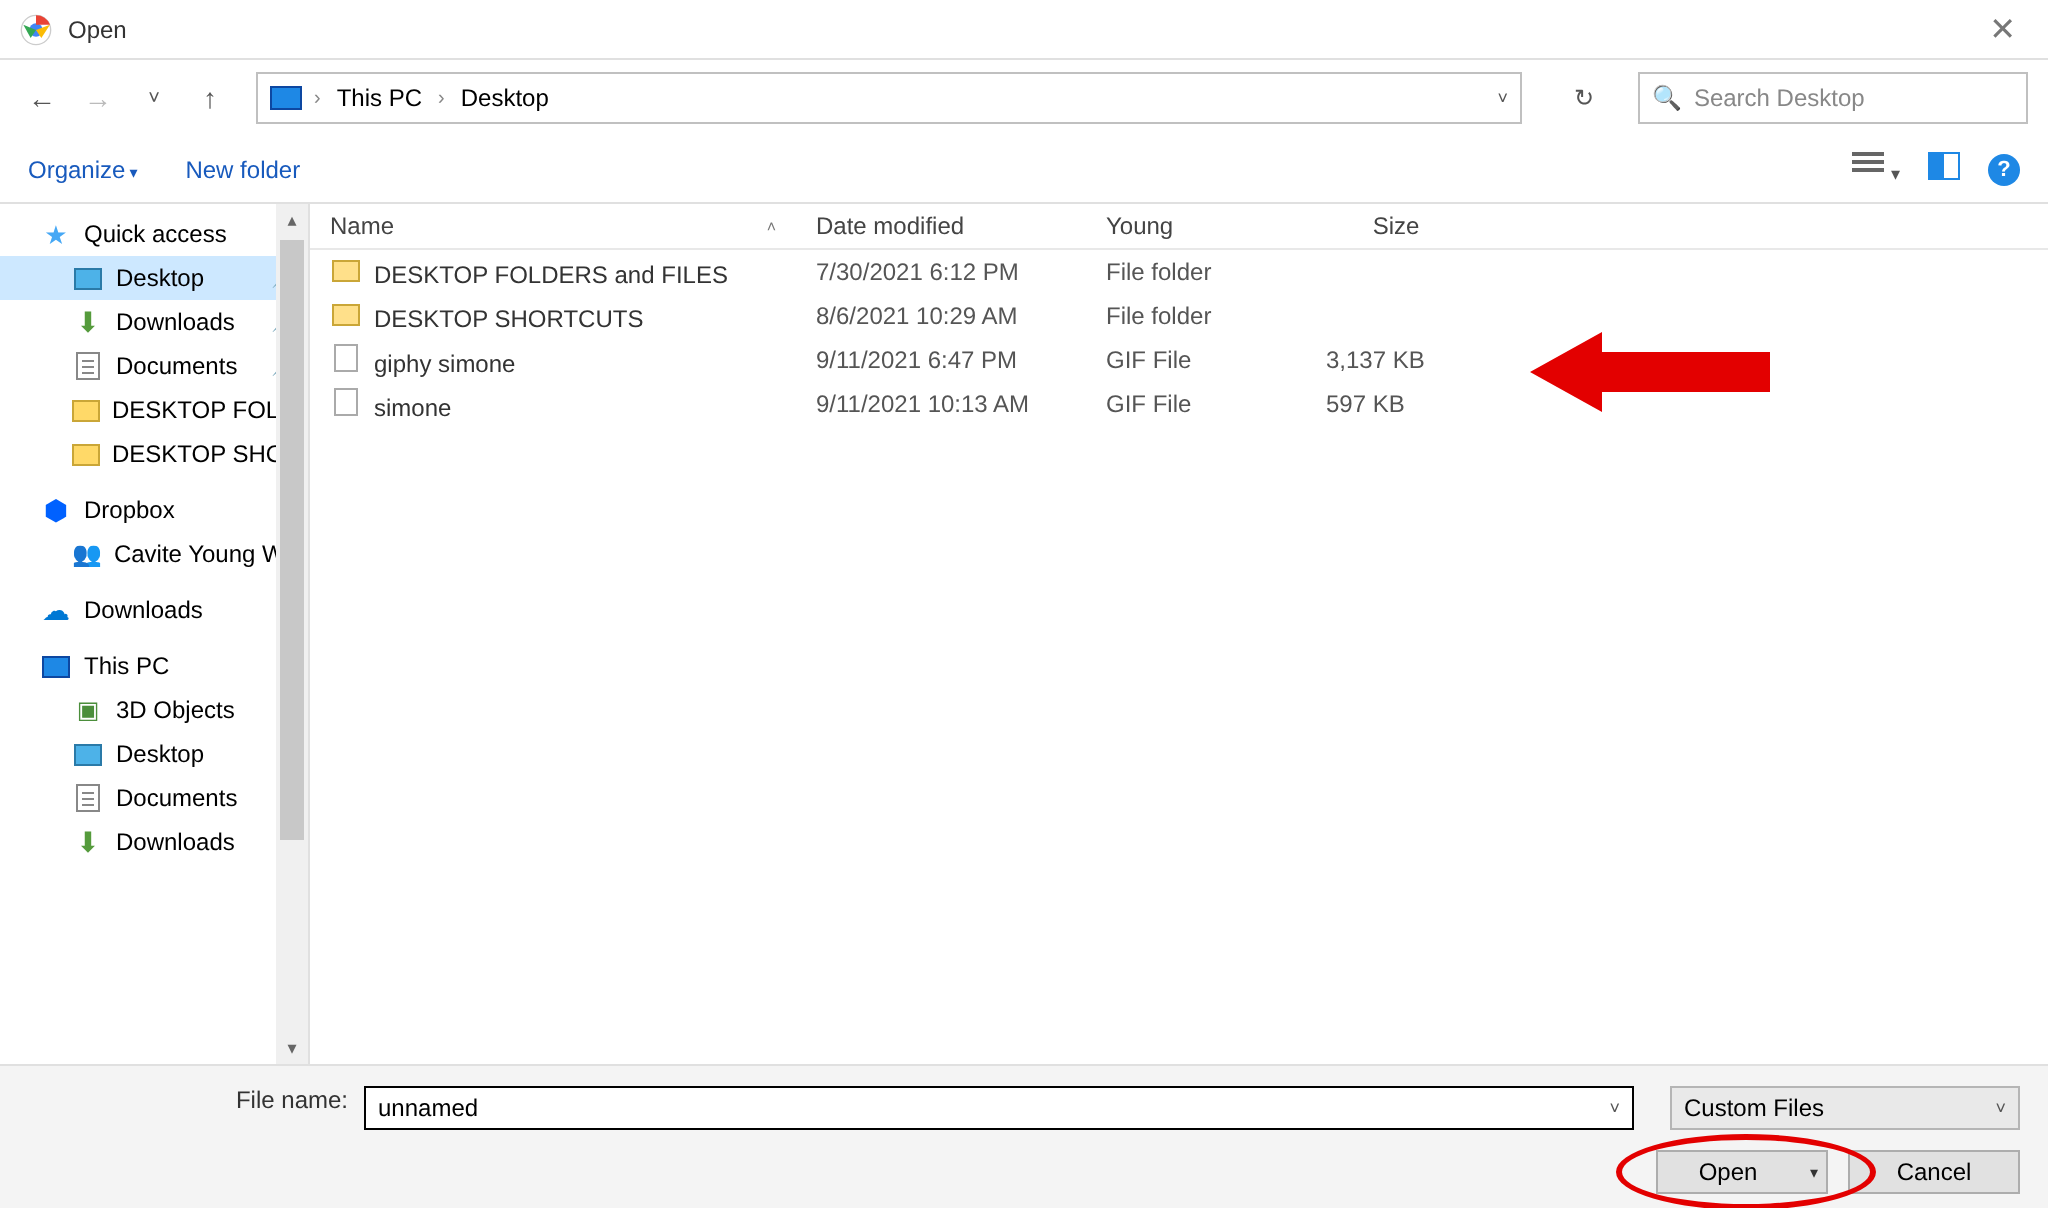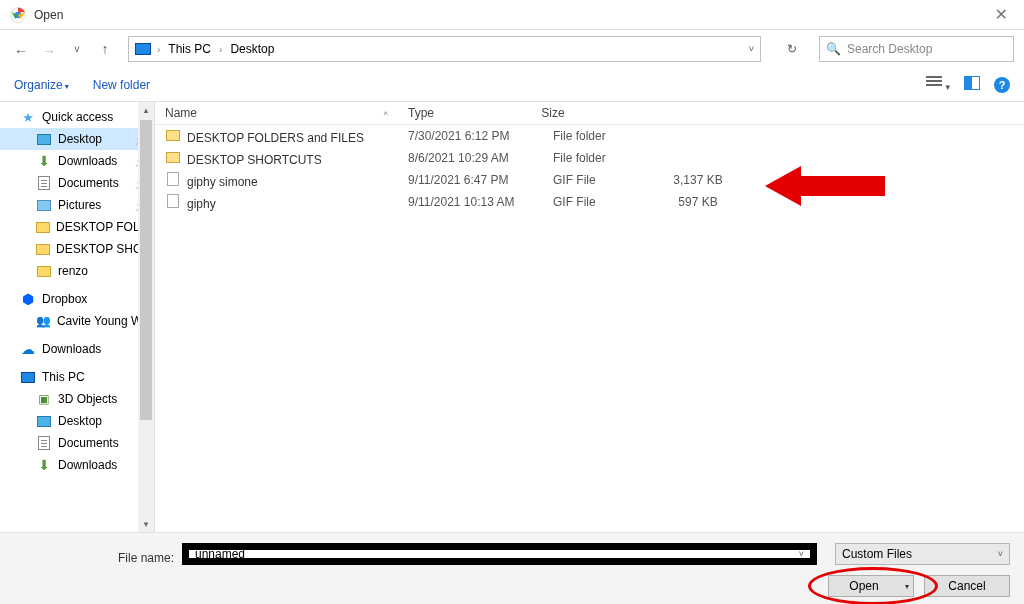"Date modified" div.col-date { html: none -> <div>Date modified</div> }
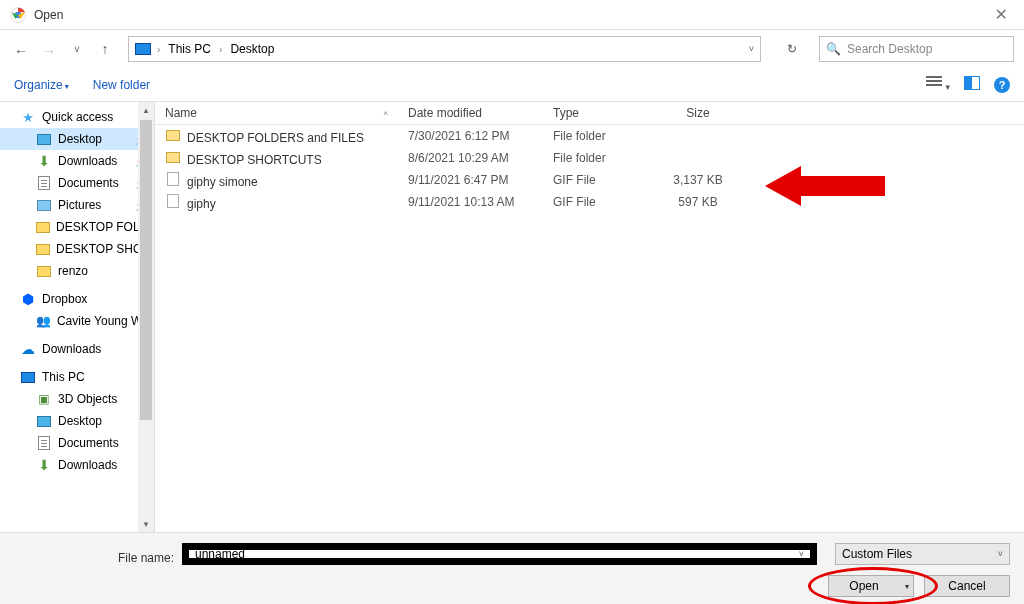"Type" div.col-type { text: Type -> Young }
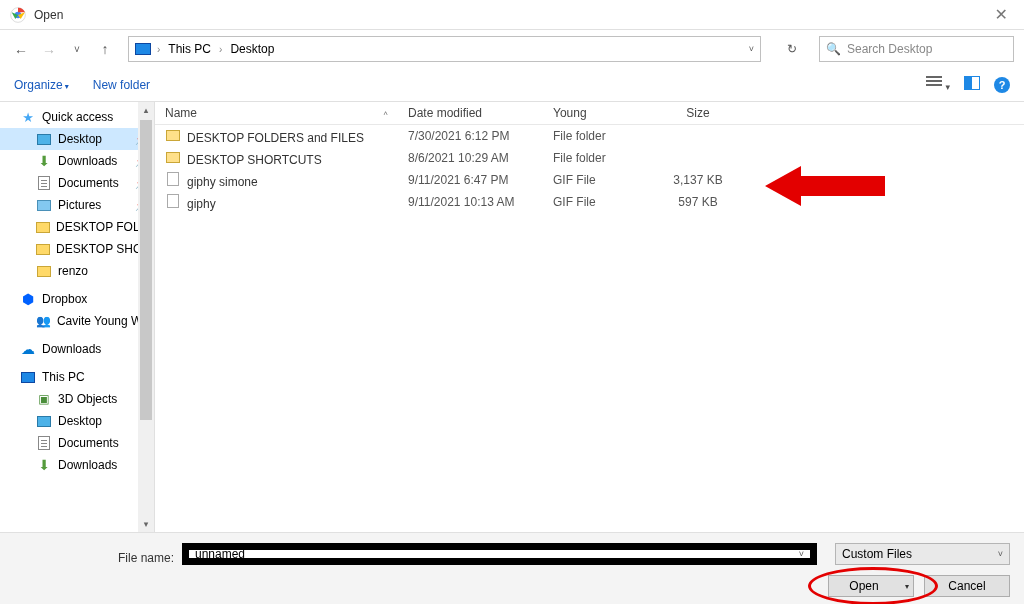"3,137 KB" .col-size { text-align: center -> left }
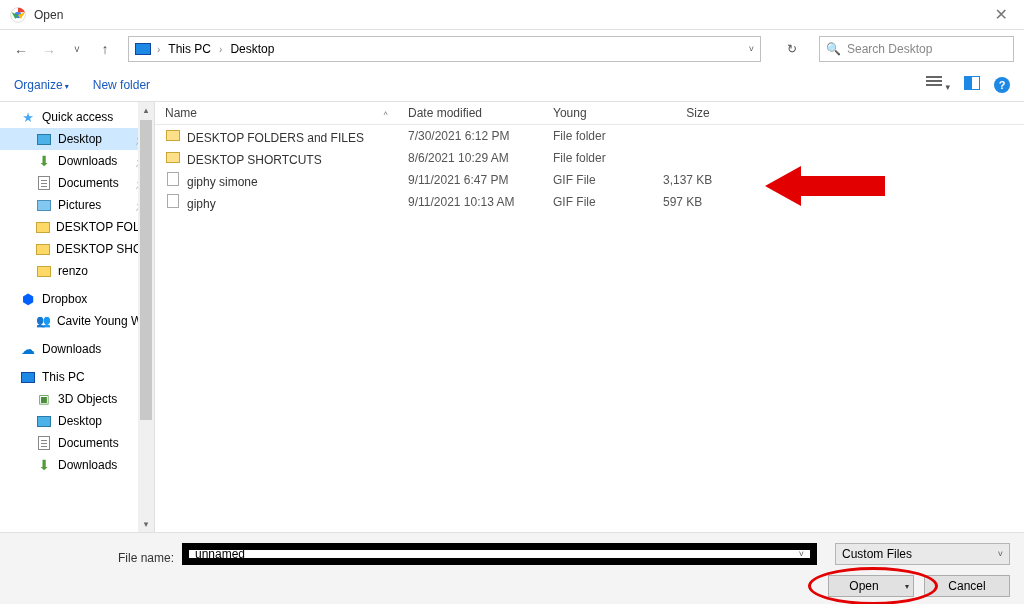"Pictures" div.side-item { html: <div> <span> <span></span> </span> <span>Pictures</span> <span>📌</span> </div> -> none }
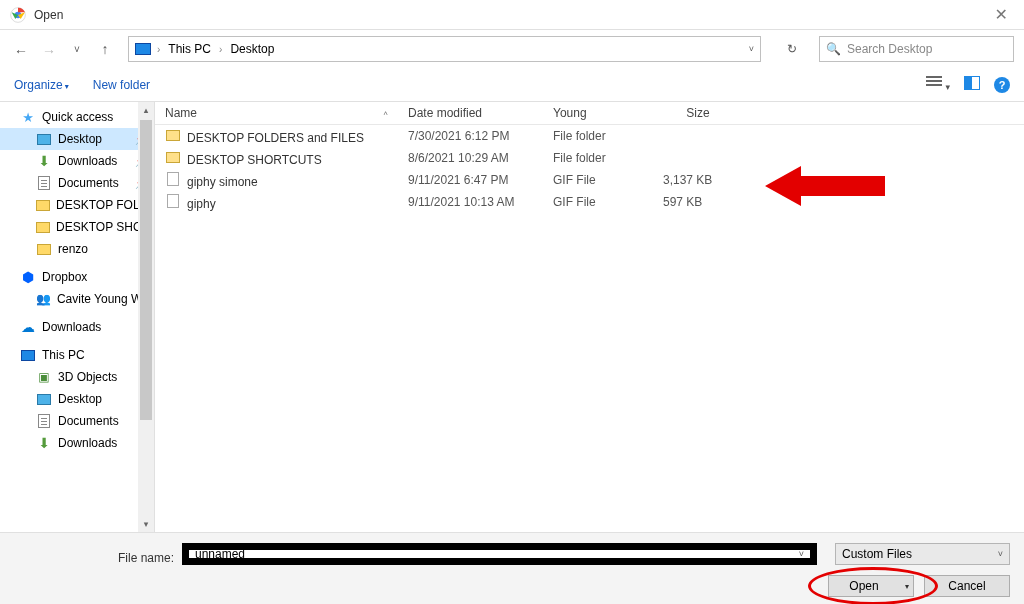"giphy" span { text: giphy -> simone }
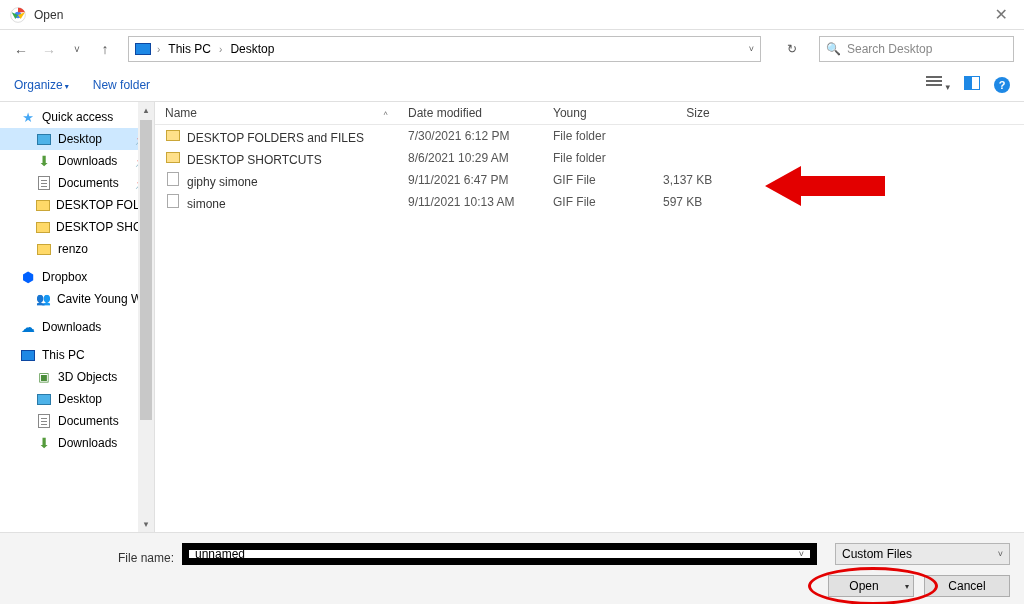"renzo" div.side-item { html: <div> <span> <span></span> </span> <span>renzo</span> </div> -> none }
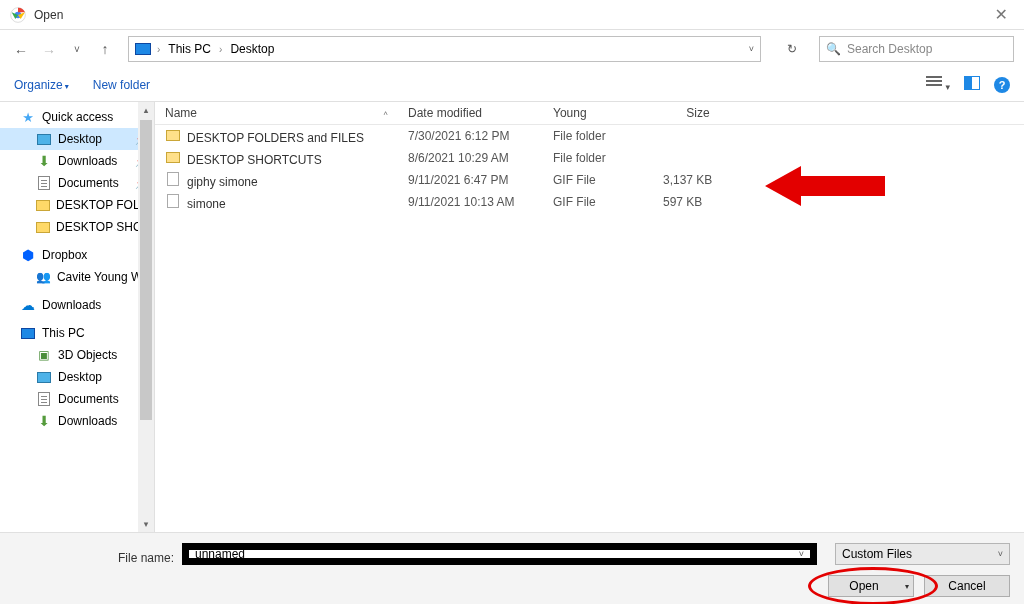"File name:" .row1 { align-items: flex-end -> flex-start }
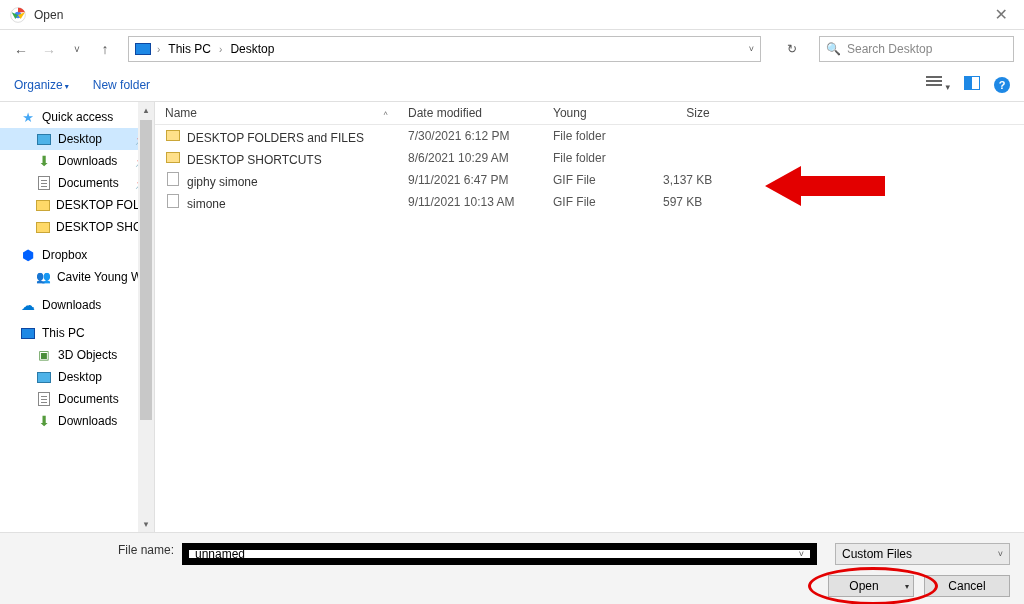"unnamed" .fn-input { border: 7px solid #000000 -> 1px solid #000000 }
